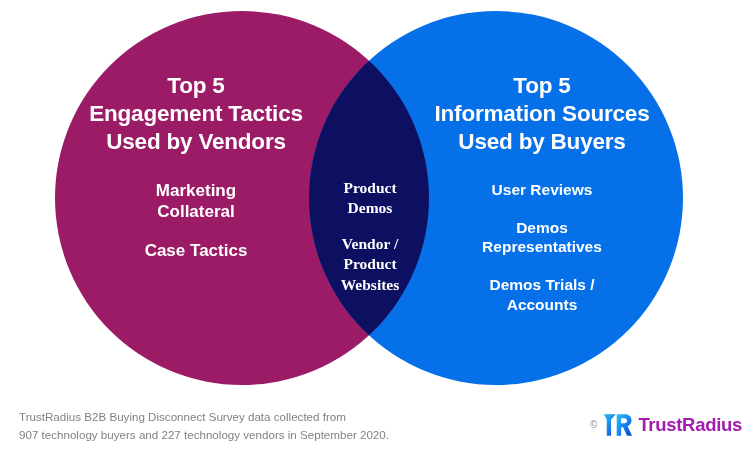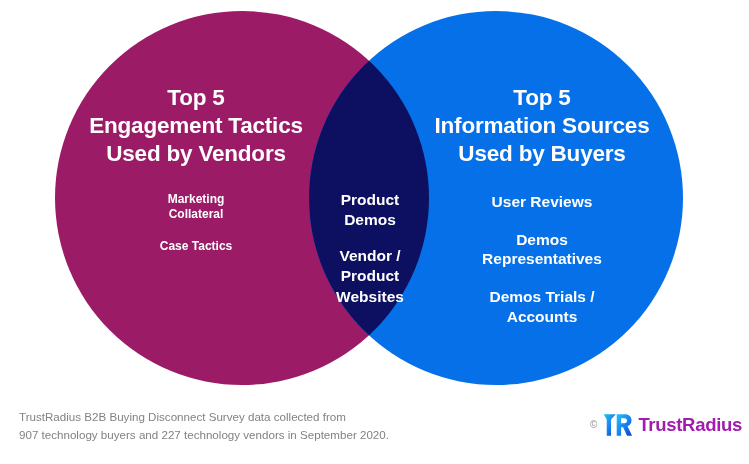"Top 5" .text-layer { top: 12px -> 0 }
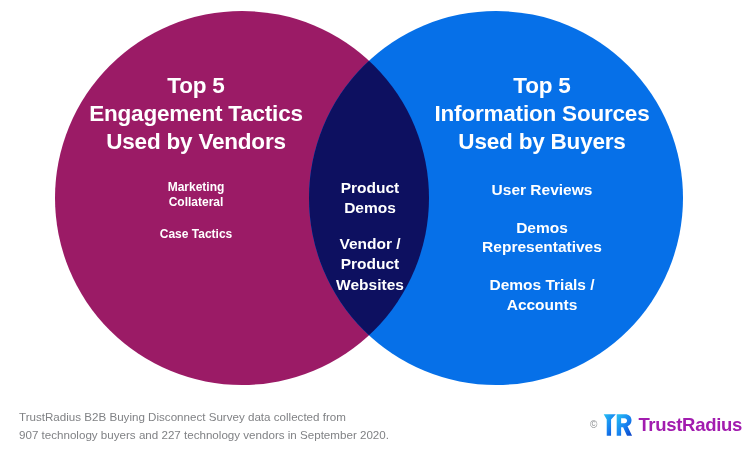"Marketing" #panel-left .items li { font-size: 12px -> 17px }
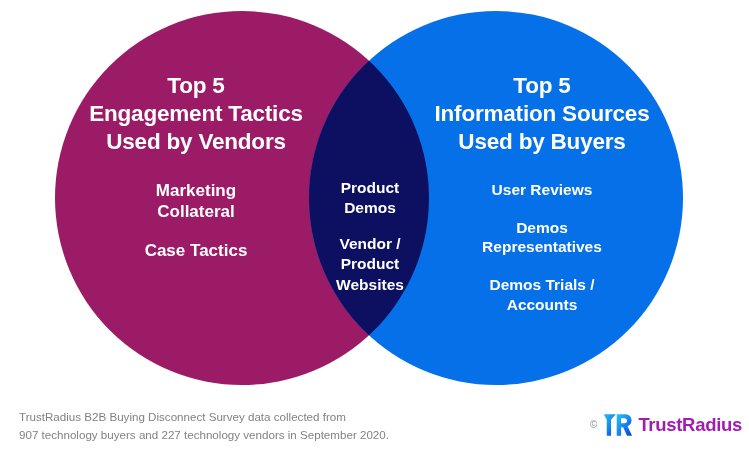"Product" #panel-center { font-family: none -> Liberation Serif, serif }
